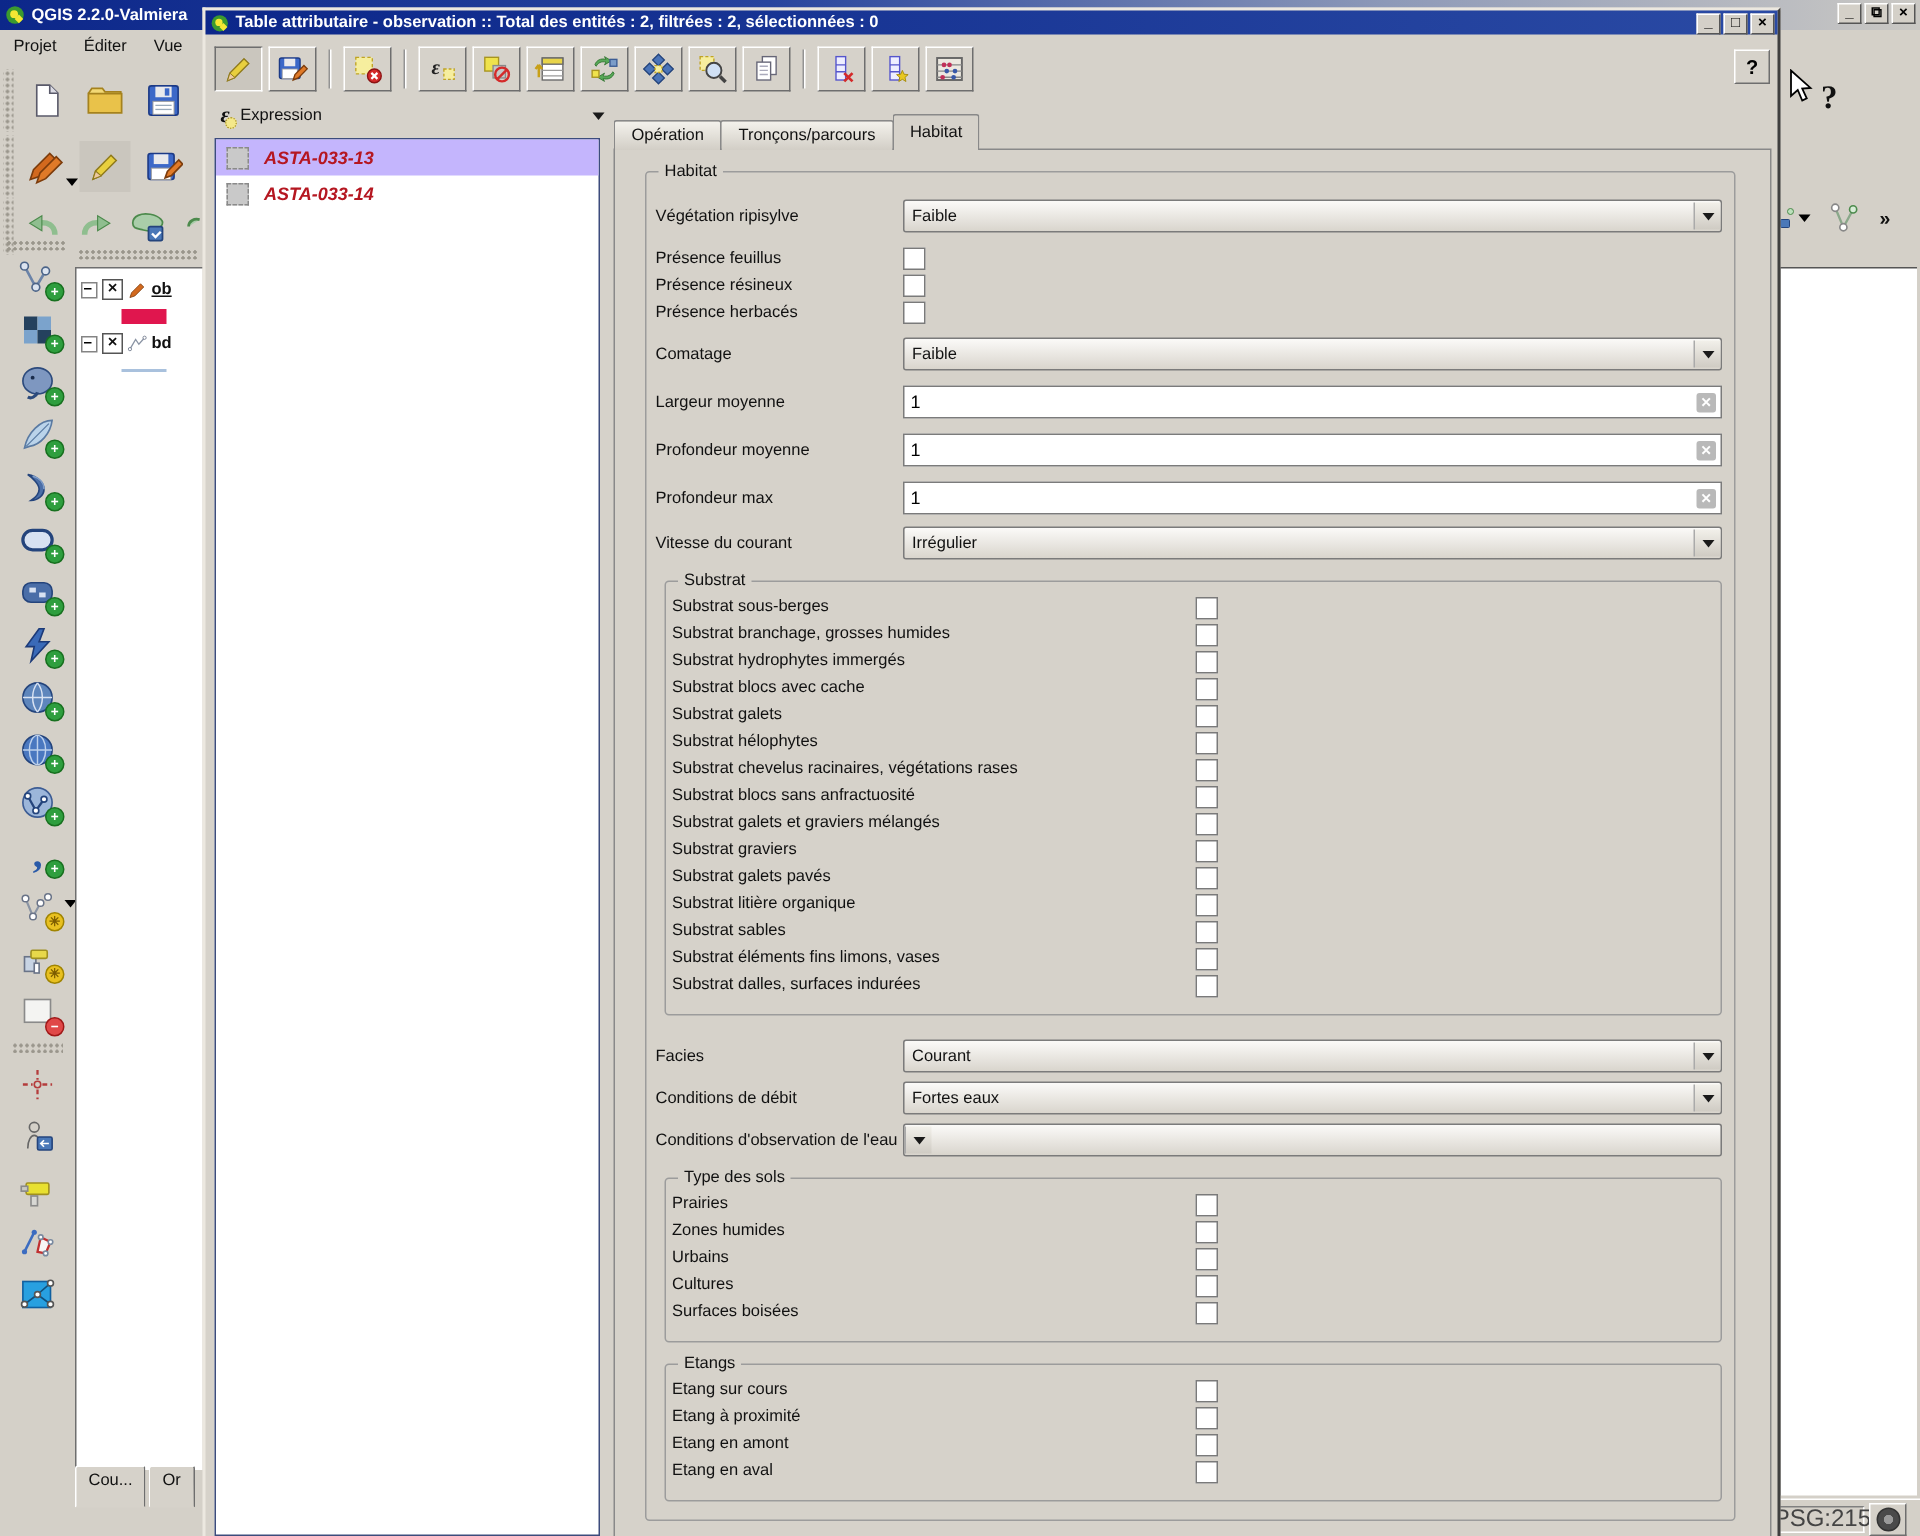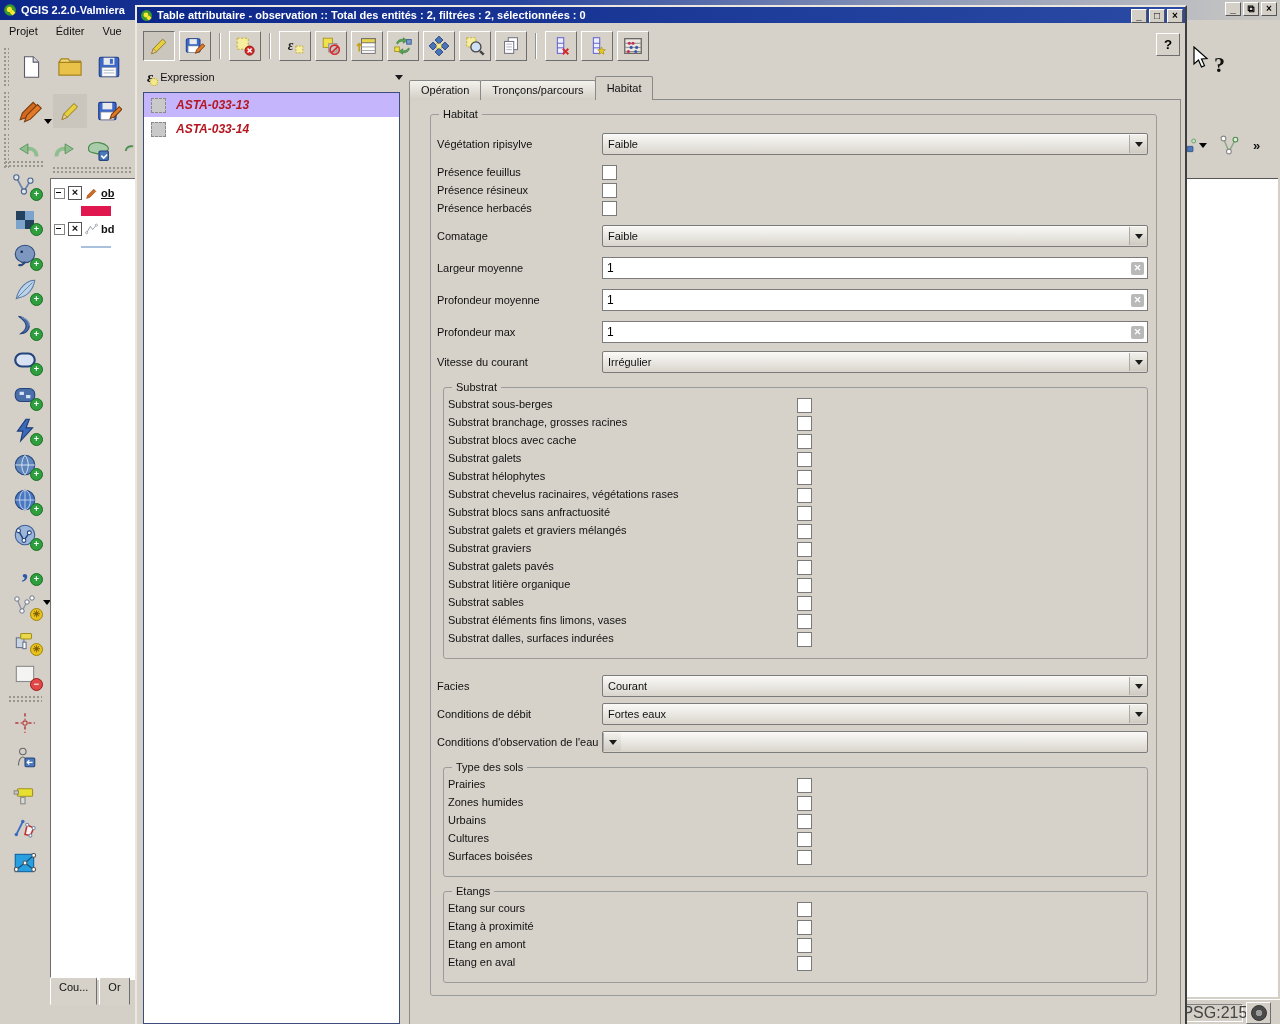"Substrat branchage, grosses racines" span.slabel { text: racines -> humides }
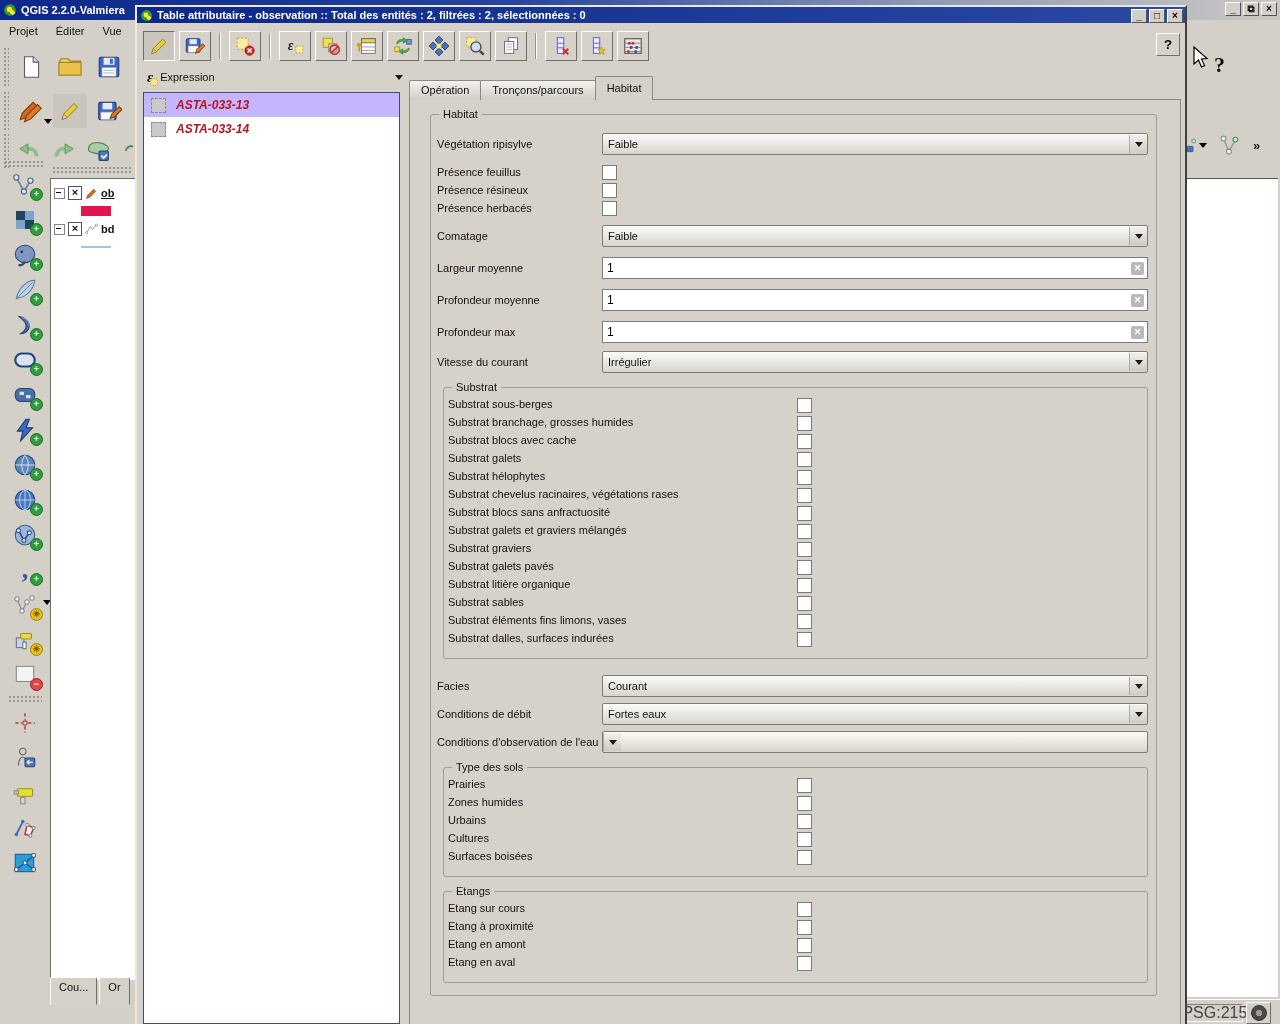"Substrat hydrophytes immergés" div.srow { html: none -> <div> <span>Substrat hydrophytes immergés</span> <span></span> </div> }
